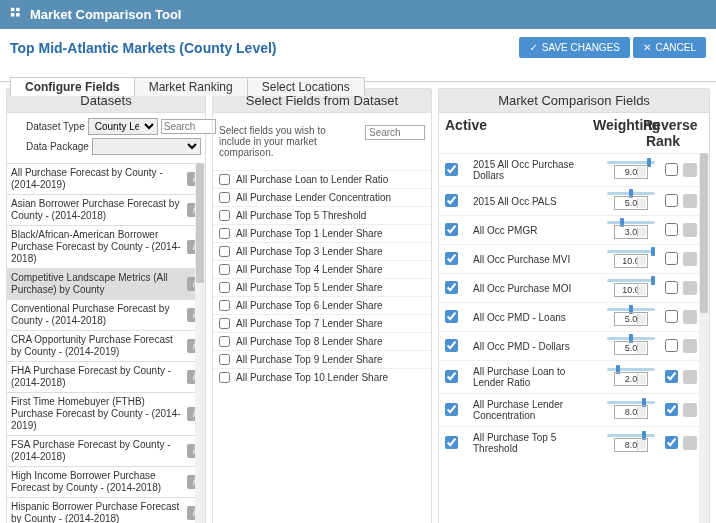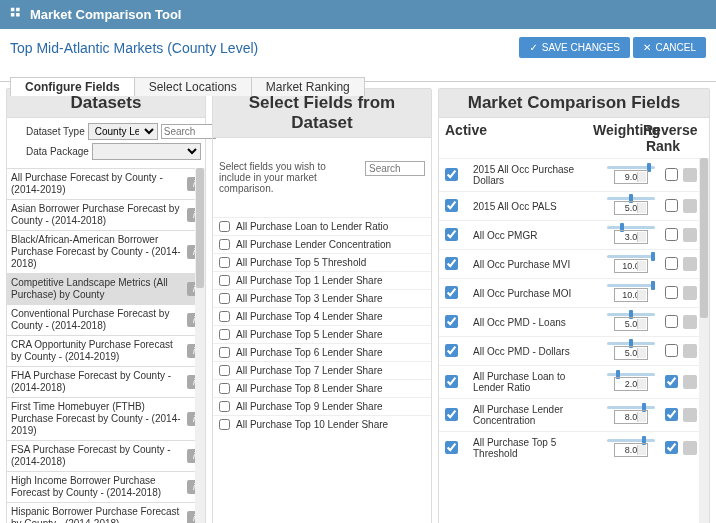"Top Mid-Atlantic Markets (County Level)" .page-title { font-weight: normal -> bold }
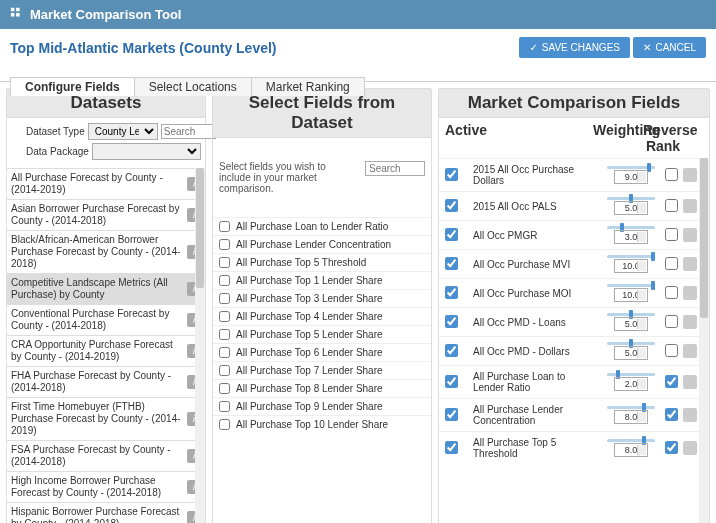"Select Locations" div.tab { order: before "Market Ranking" -> after "Market Ranking" }
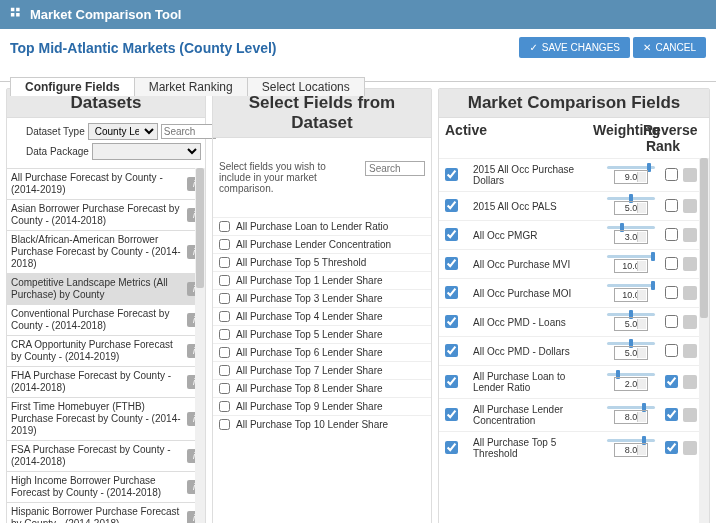"Datasets" .col-header { font-size: 17px -> 13px; font-weight: bold -> normal }
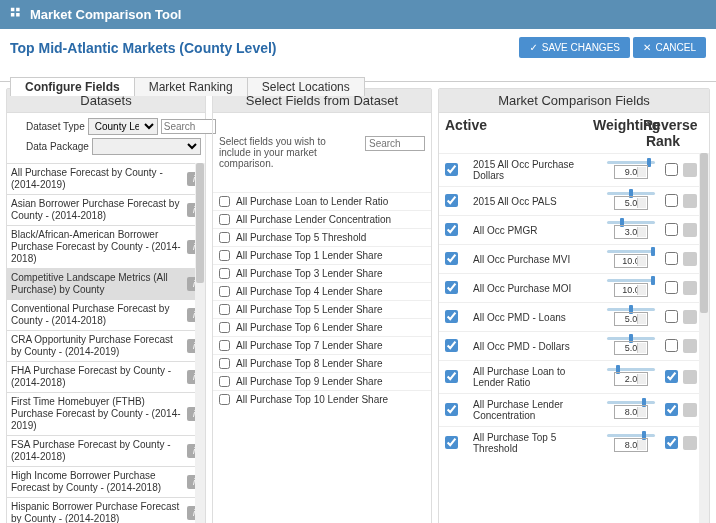"Select fields you wish to" .desc { padding: 23px 6px -> 12px 6px }
